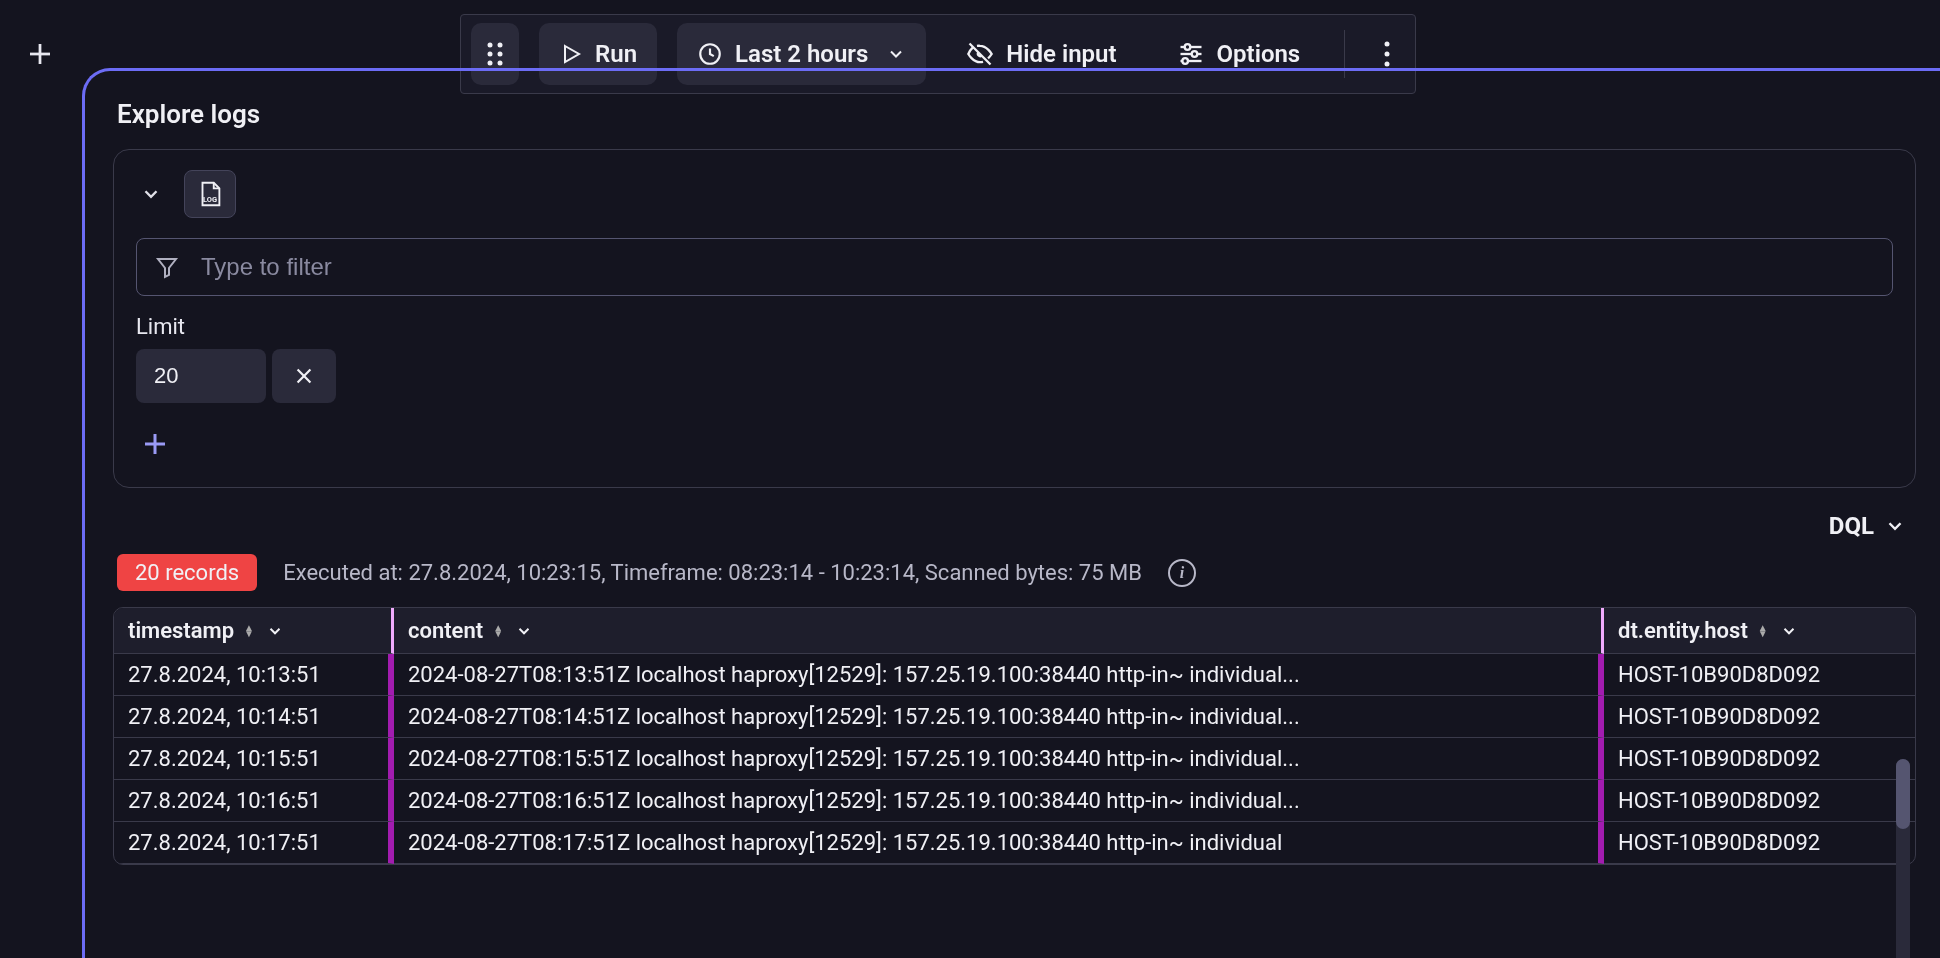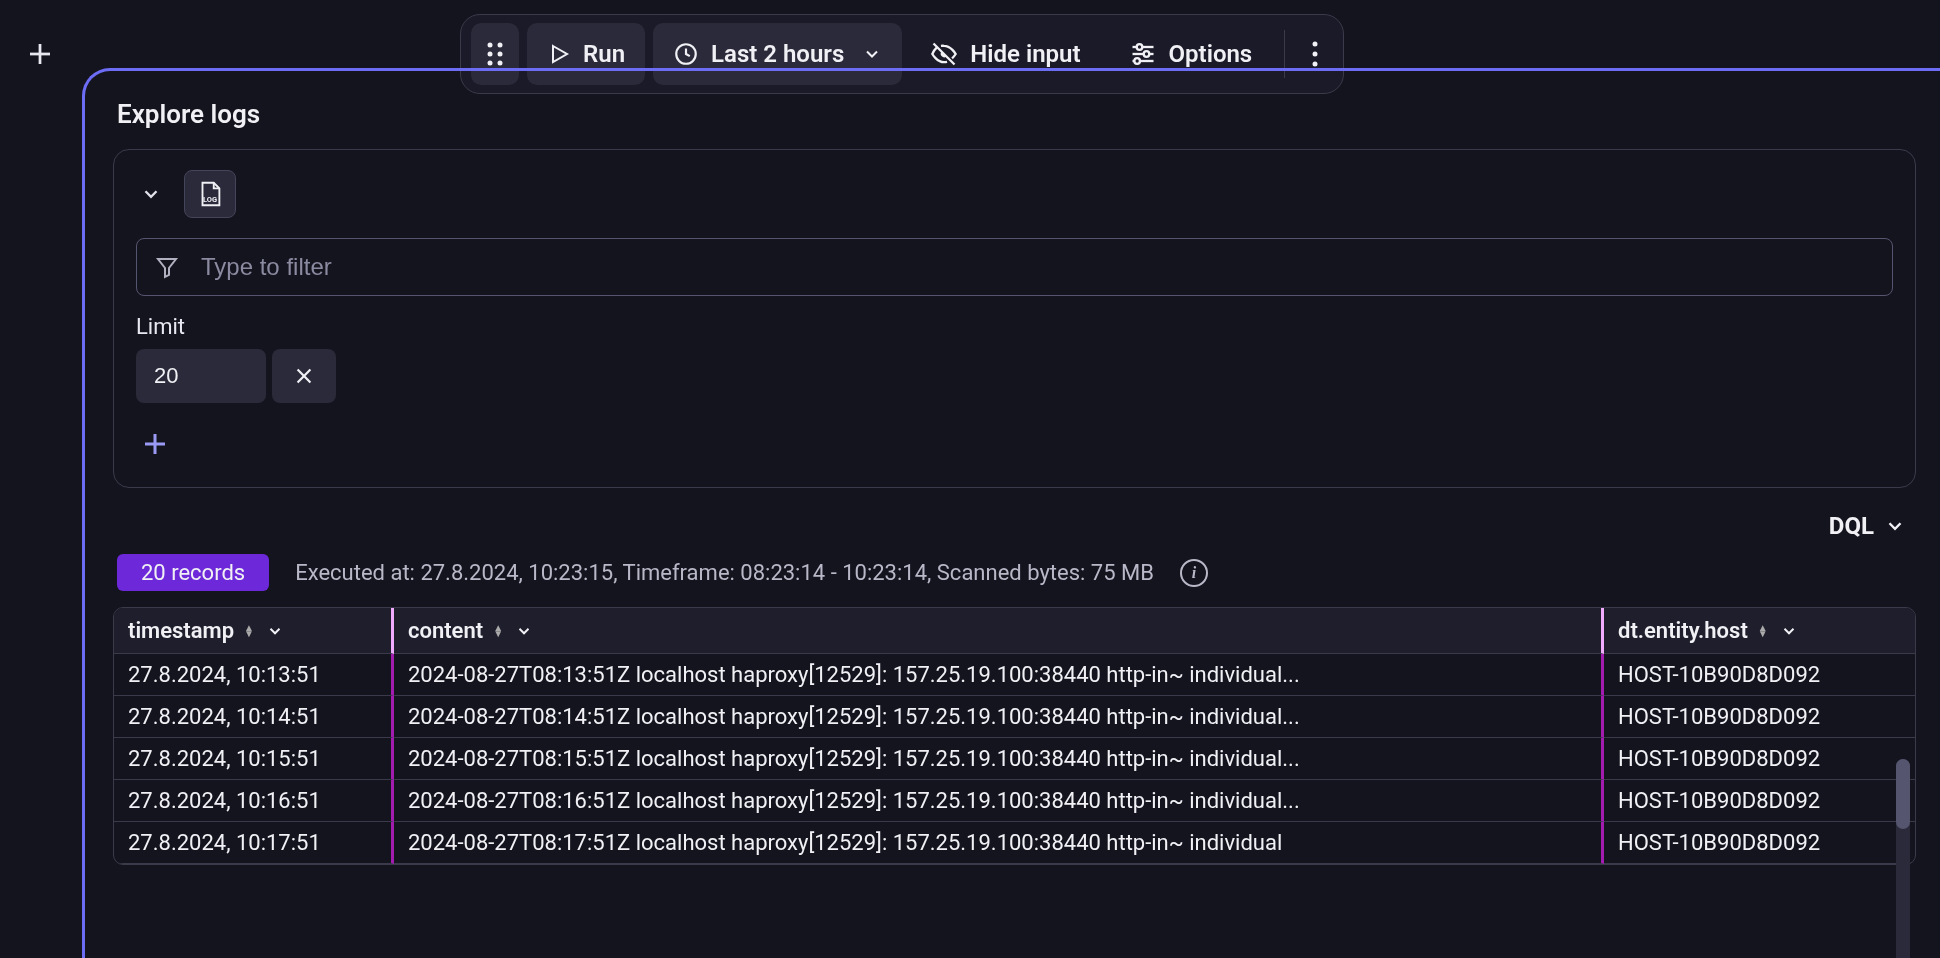"Run" .toolbar-wrap { border-radius: 20px -> 4px; gap: 8px -> 20px }
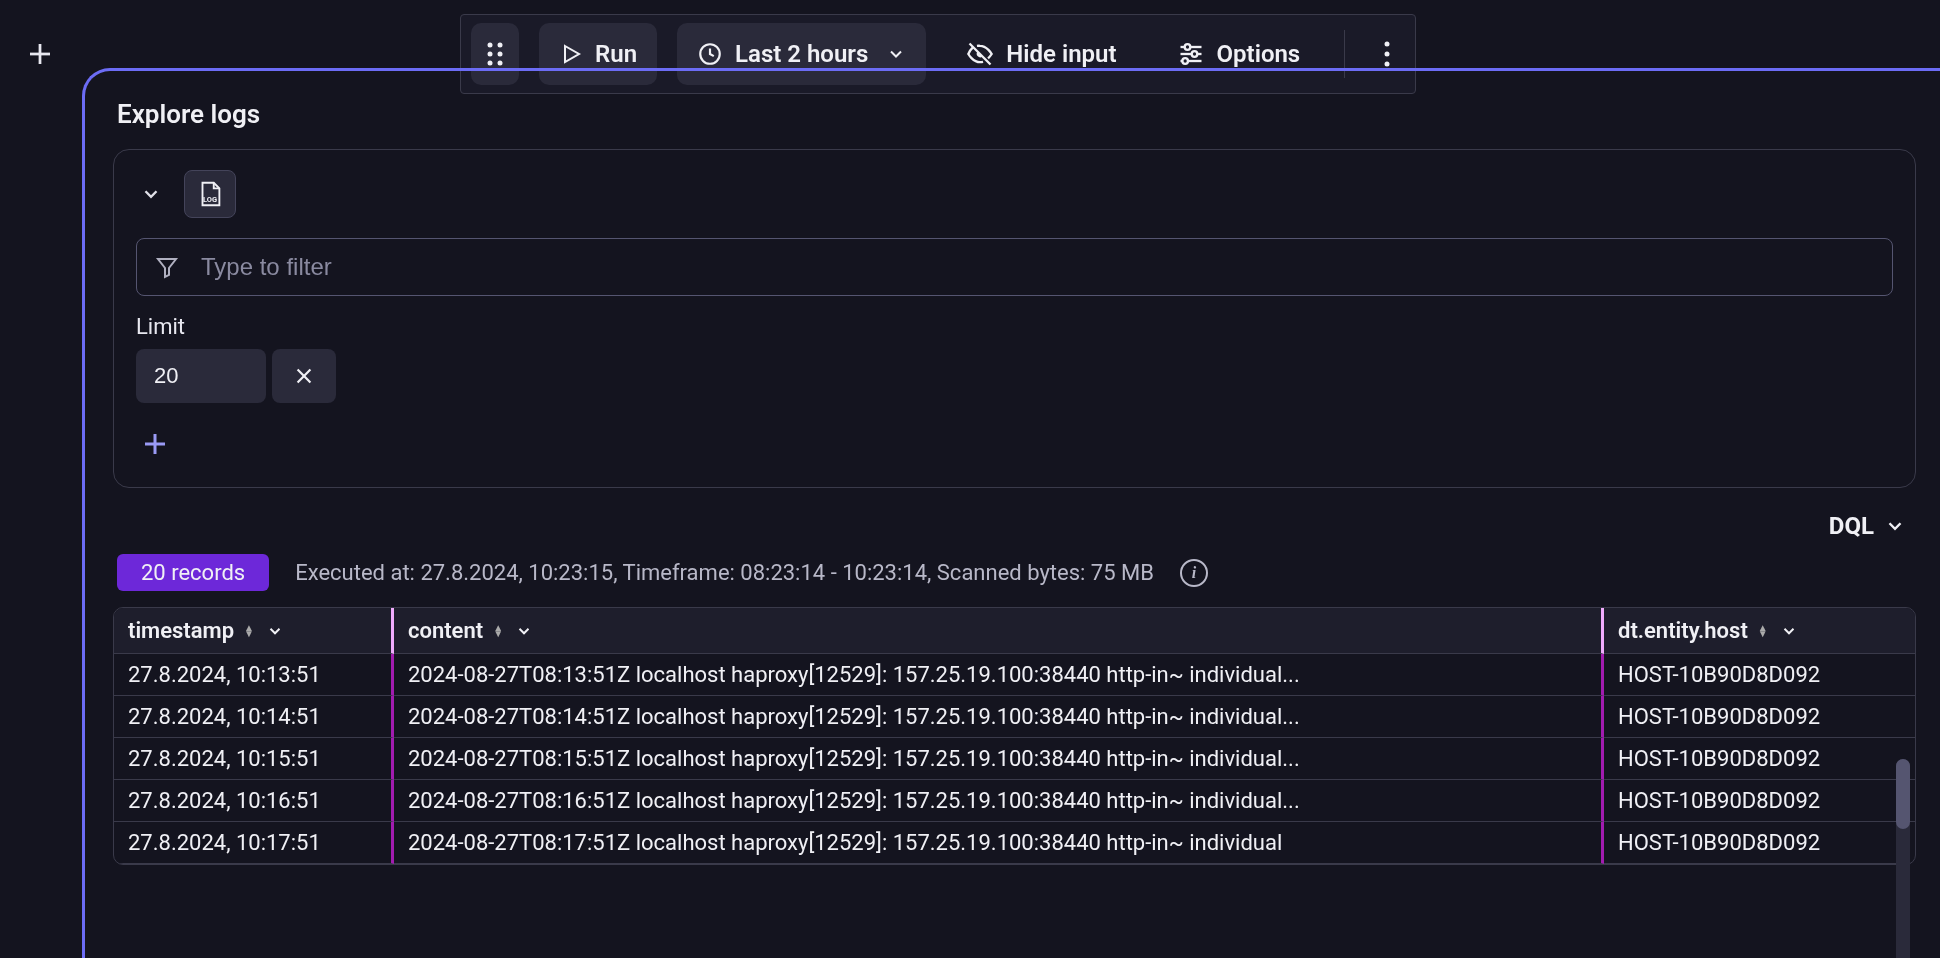"20 records" .records-pill { background: #6d28d9 -> #ef4444; padding: 6px 24px -> 6px 18px }
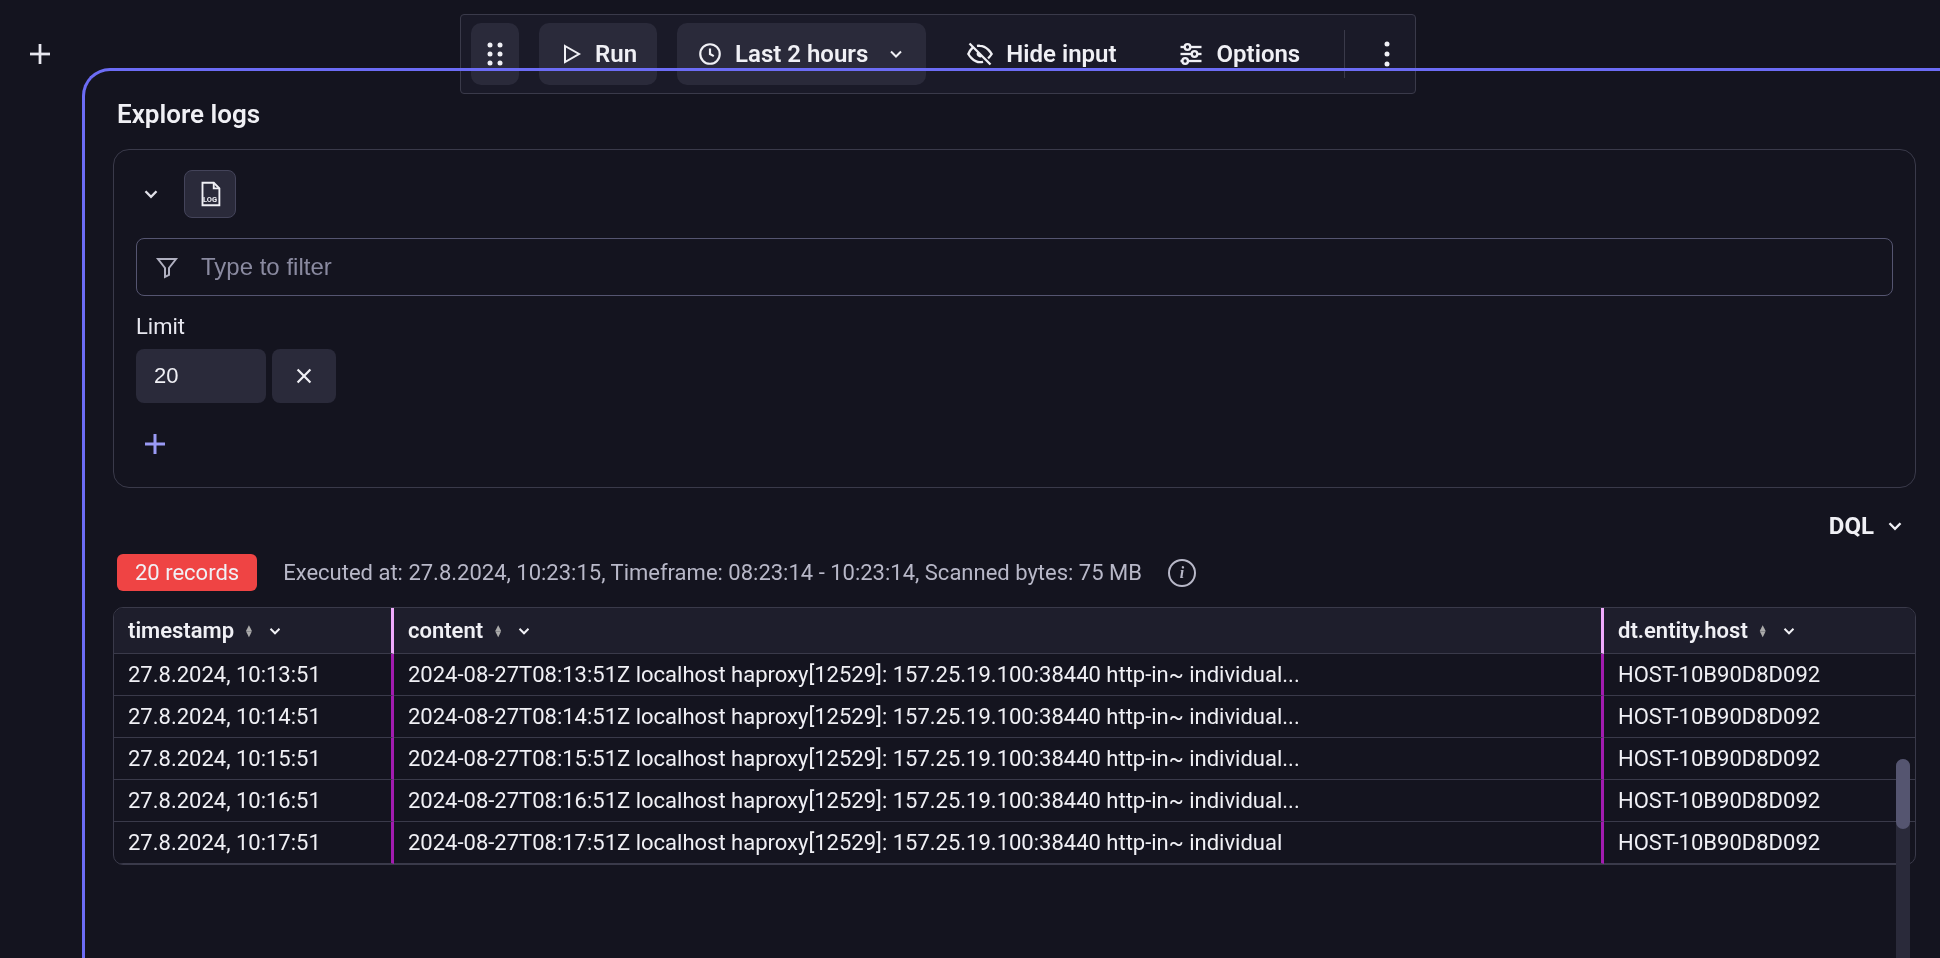"27.8.2024, 10:13:51" .trow .td { border-right: 3px solid #a21caf -> 6px solid #a21caf }
